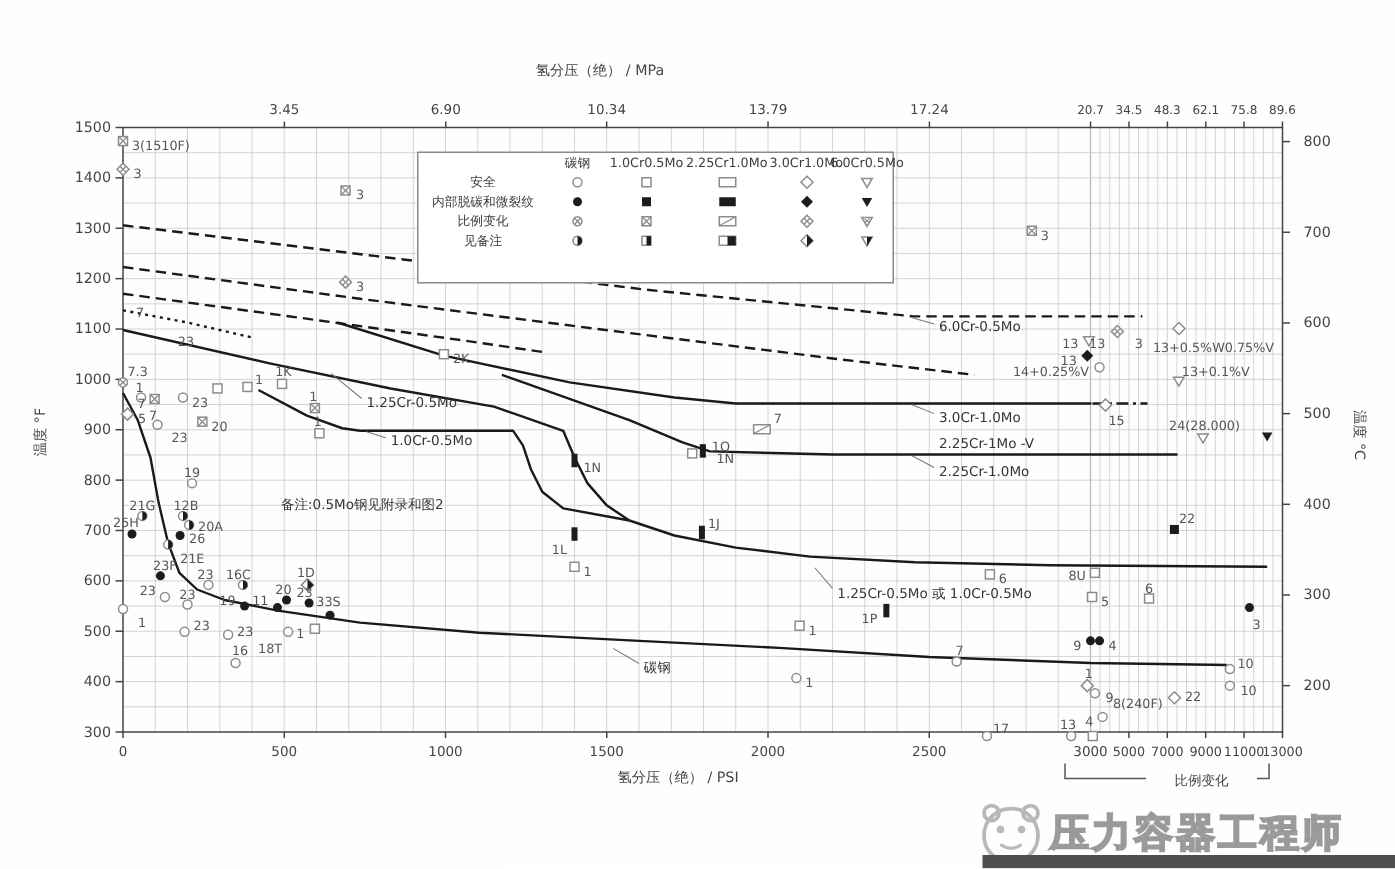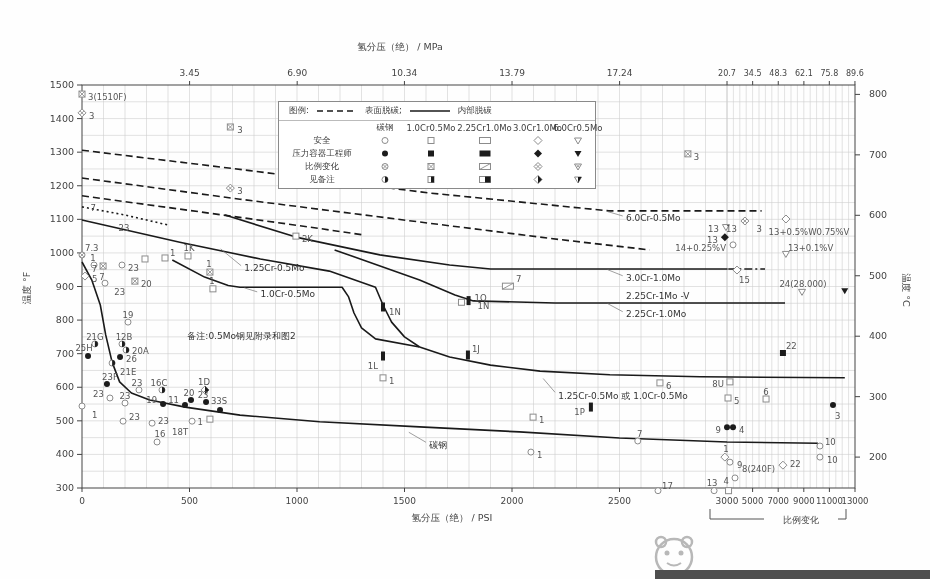"图例:" div.lg-head { html: <div> <span>图例:</span> <svg> <line></line> </svg> <span>表面脱碳;</span> <svg> <line></line> </svg> <span>内部脱碳</span> </div> -> none }
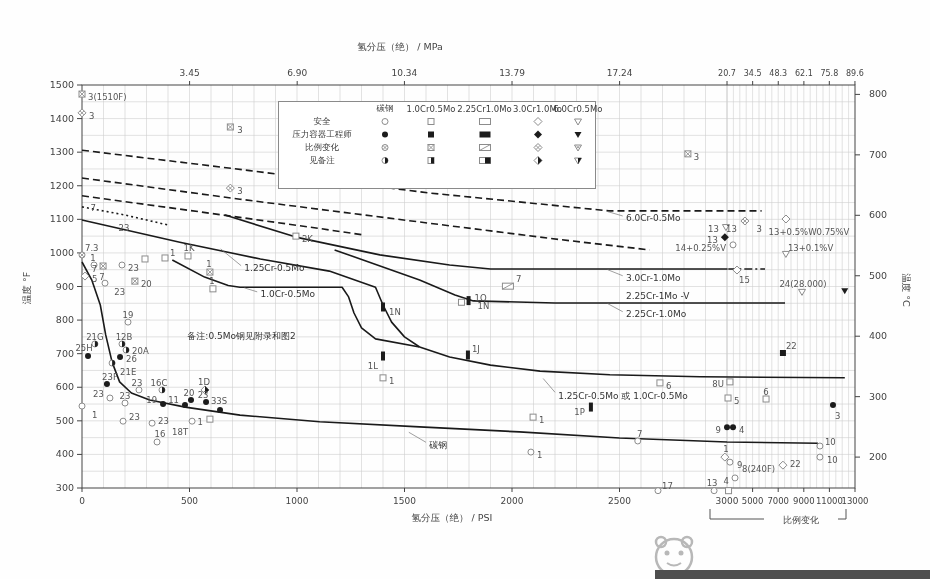"压力容器工程师" span.lgc { text: 压力容器工程师 -> 内部脱碳和微裂纹 }
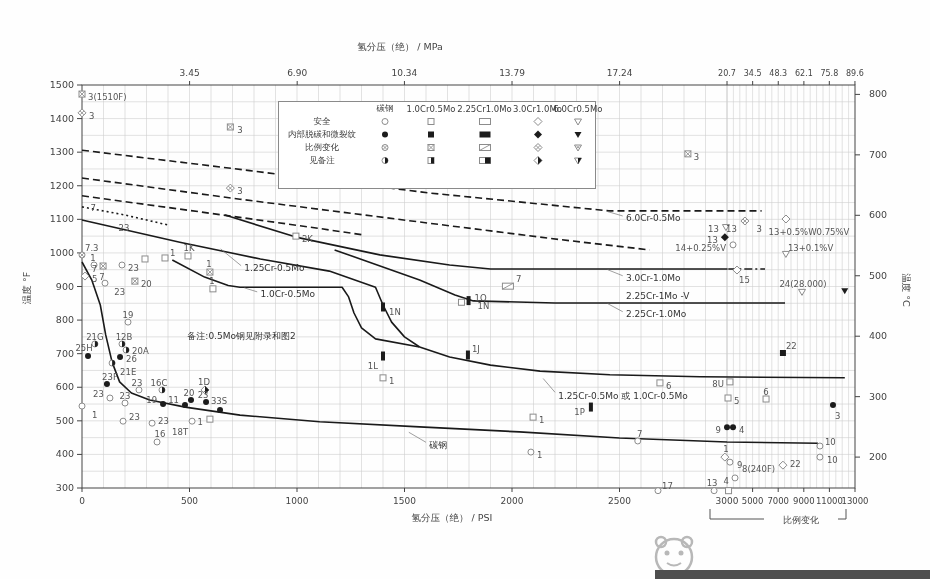"压力容器工程师" span.wm-text { html: none -> <span>压力容器工程师</span> }
